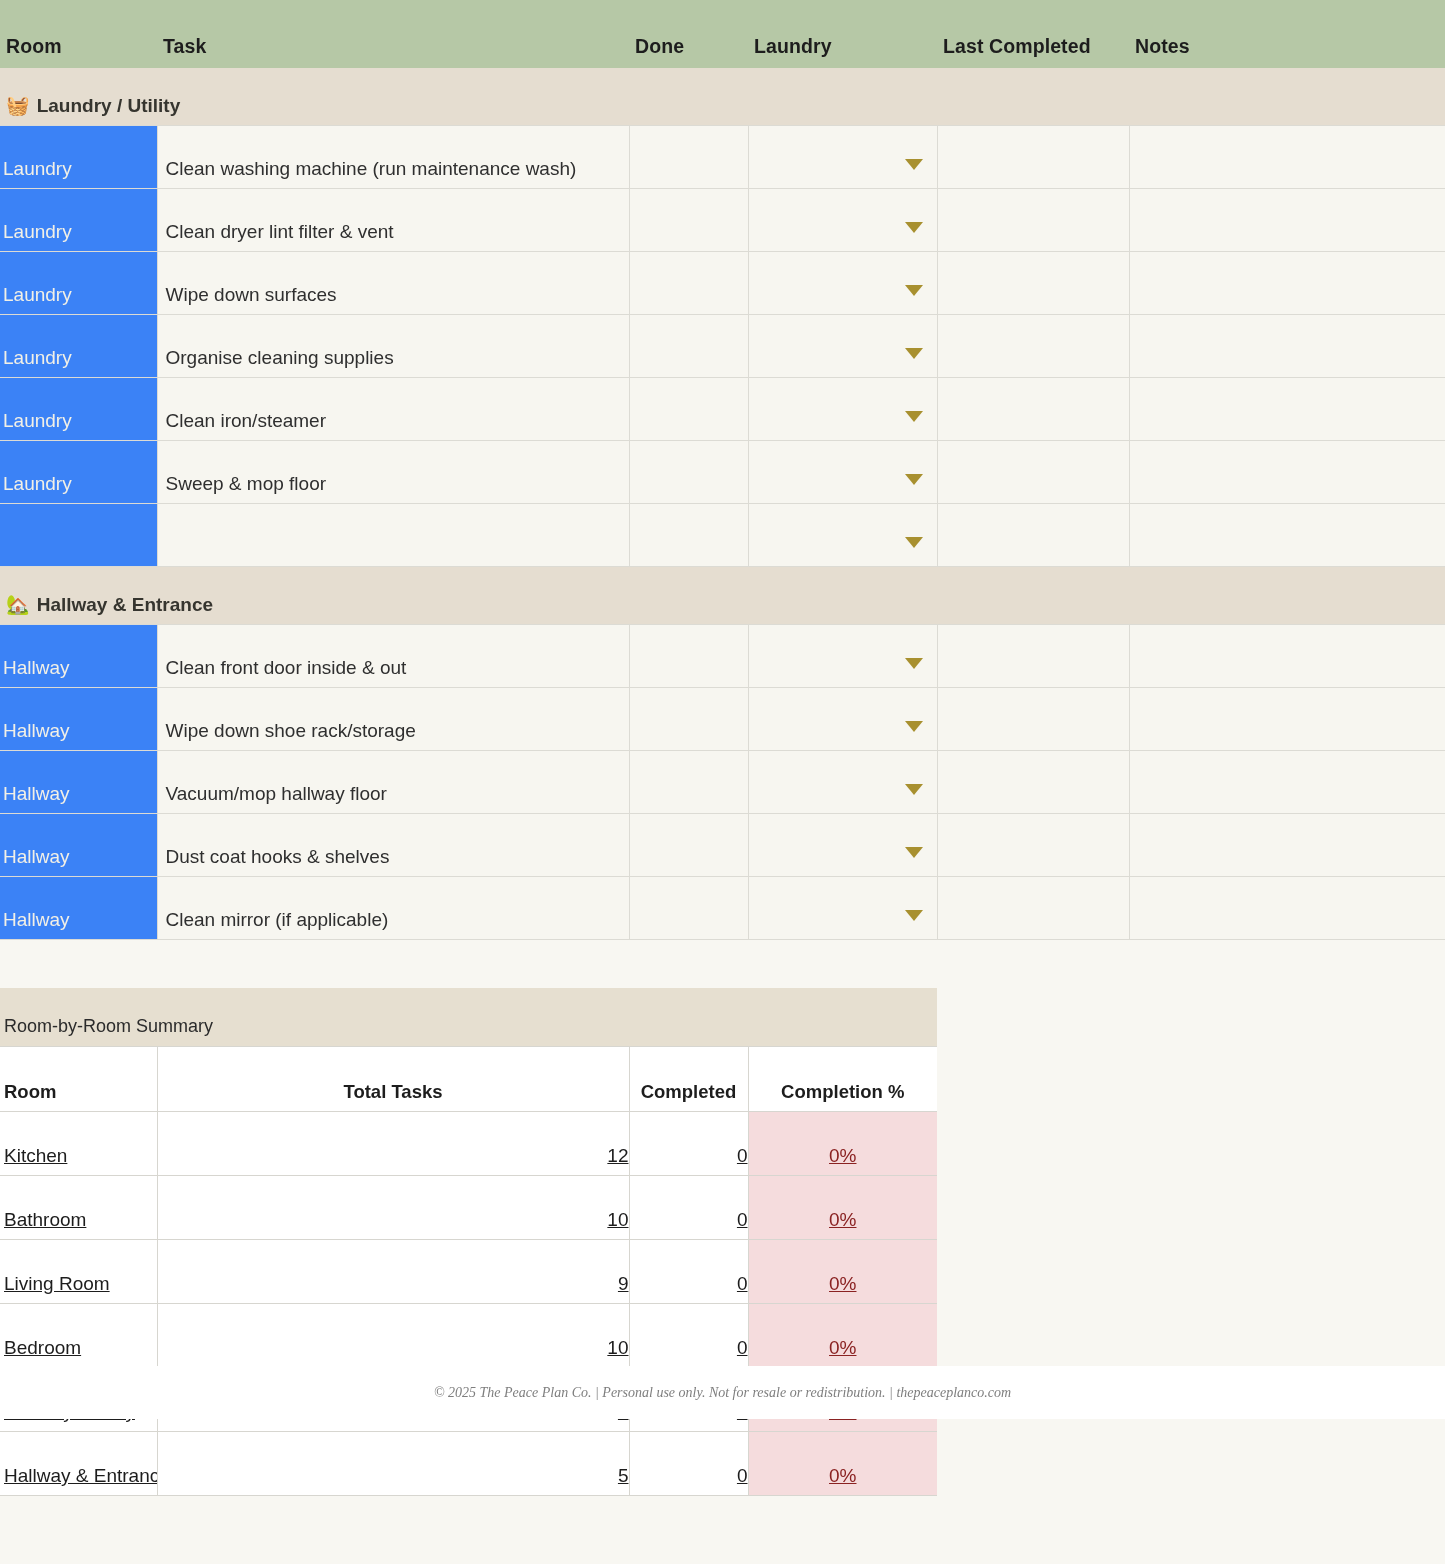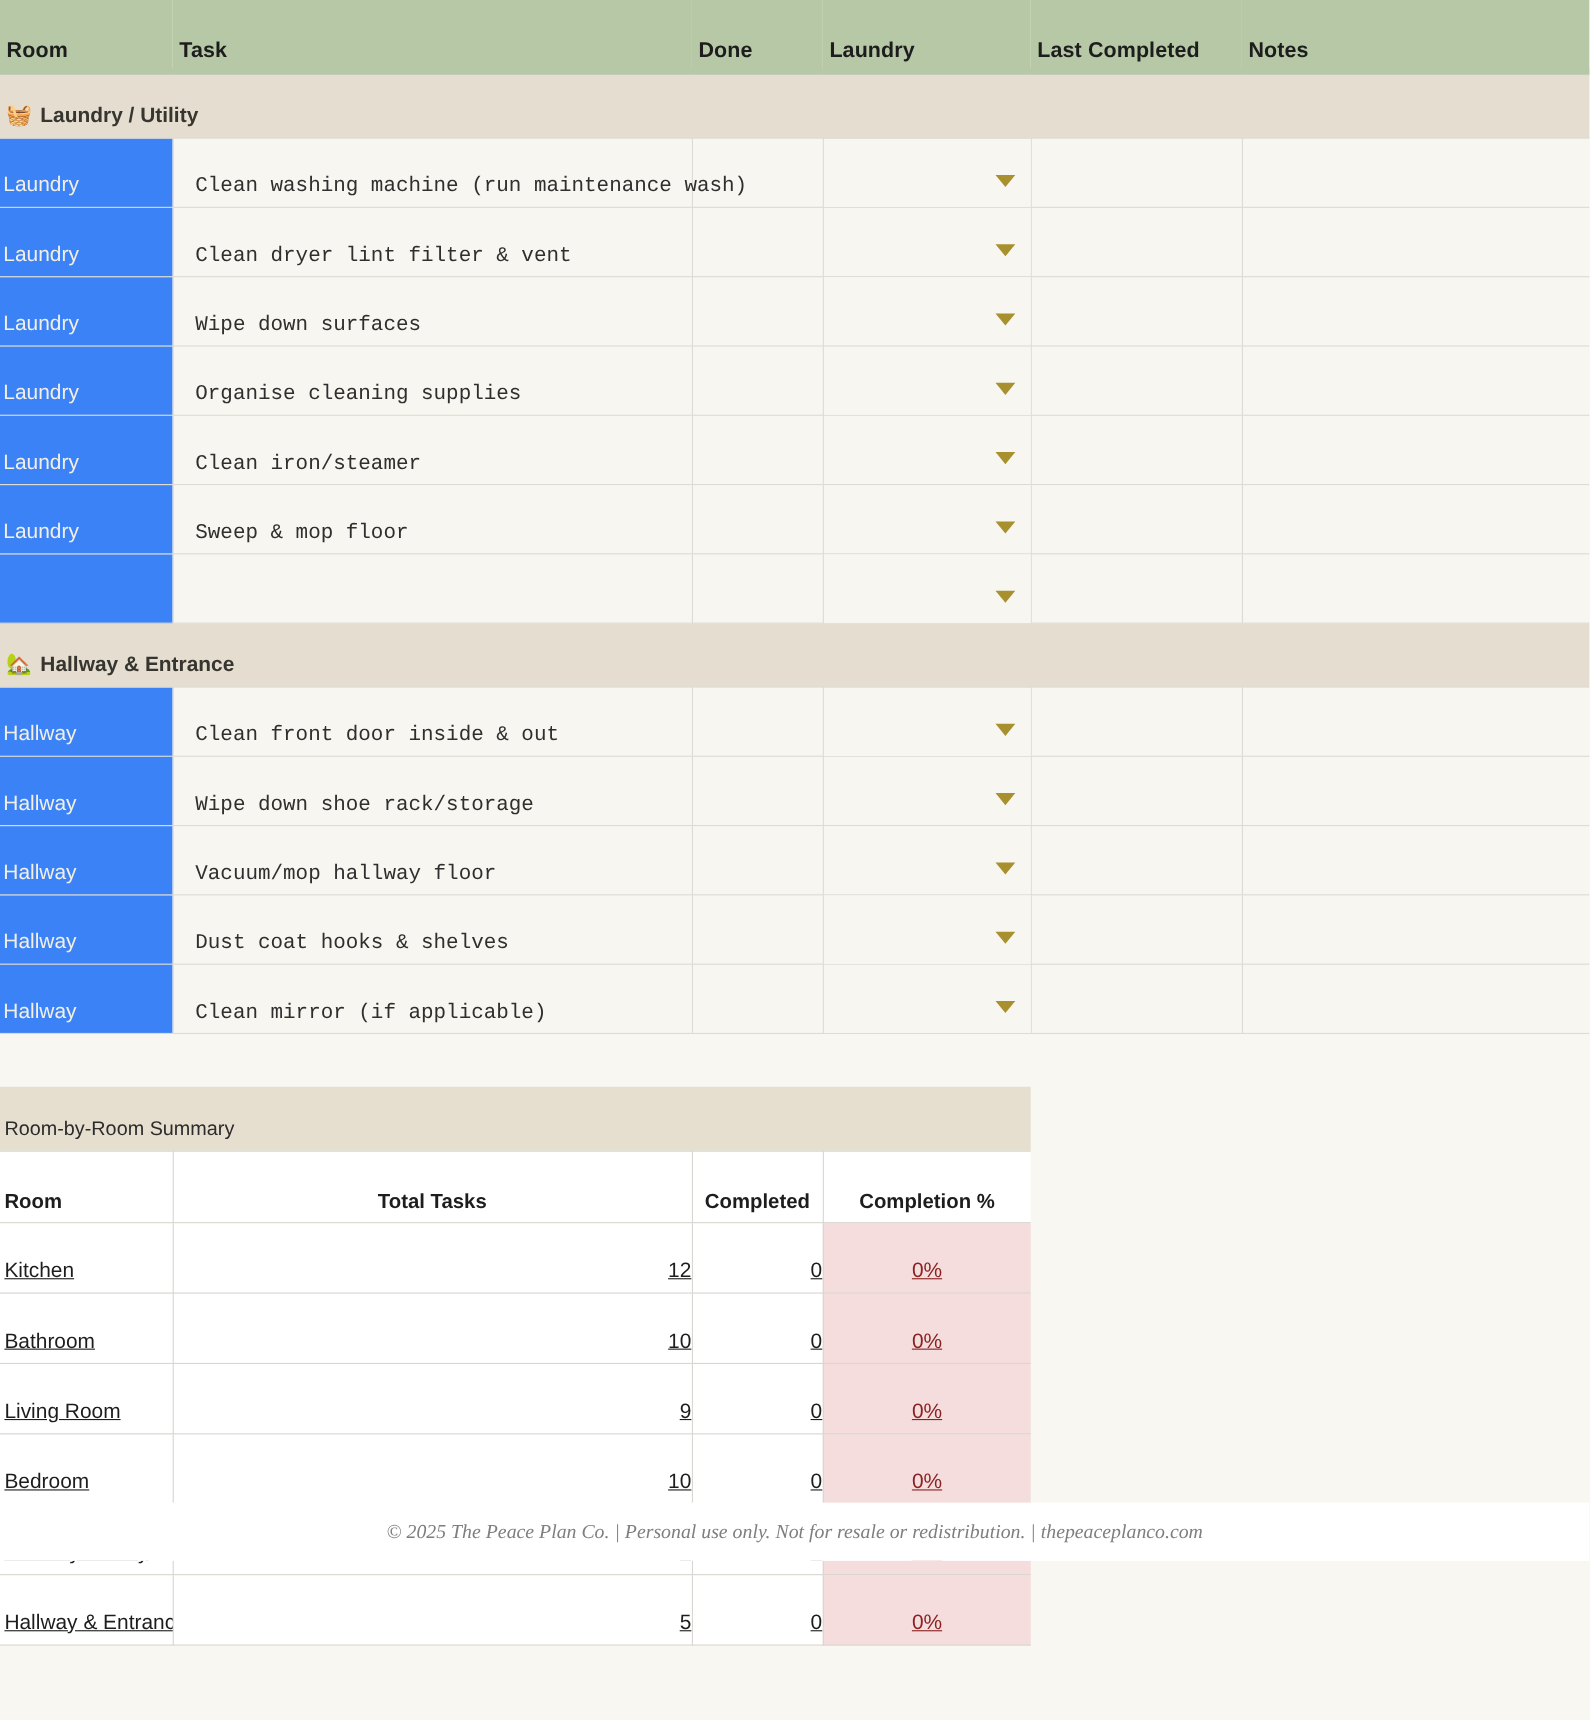"Clean washing machine (run maintenance" tr.task-row td.task-cell { font-family: Liberation Mono, monospace -> none; padding-left: 20px -> 8px }
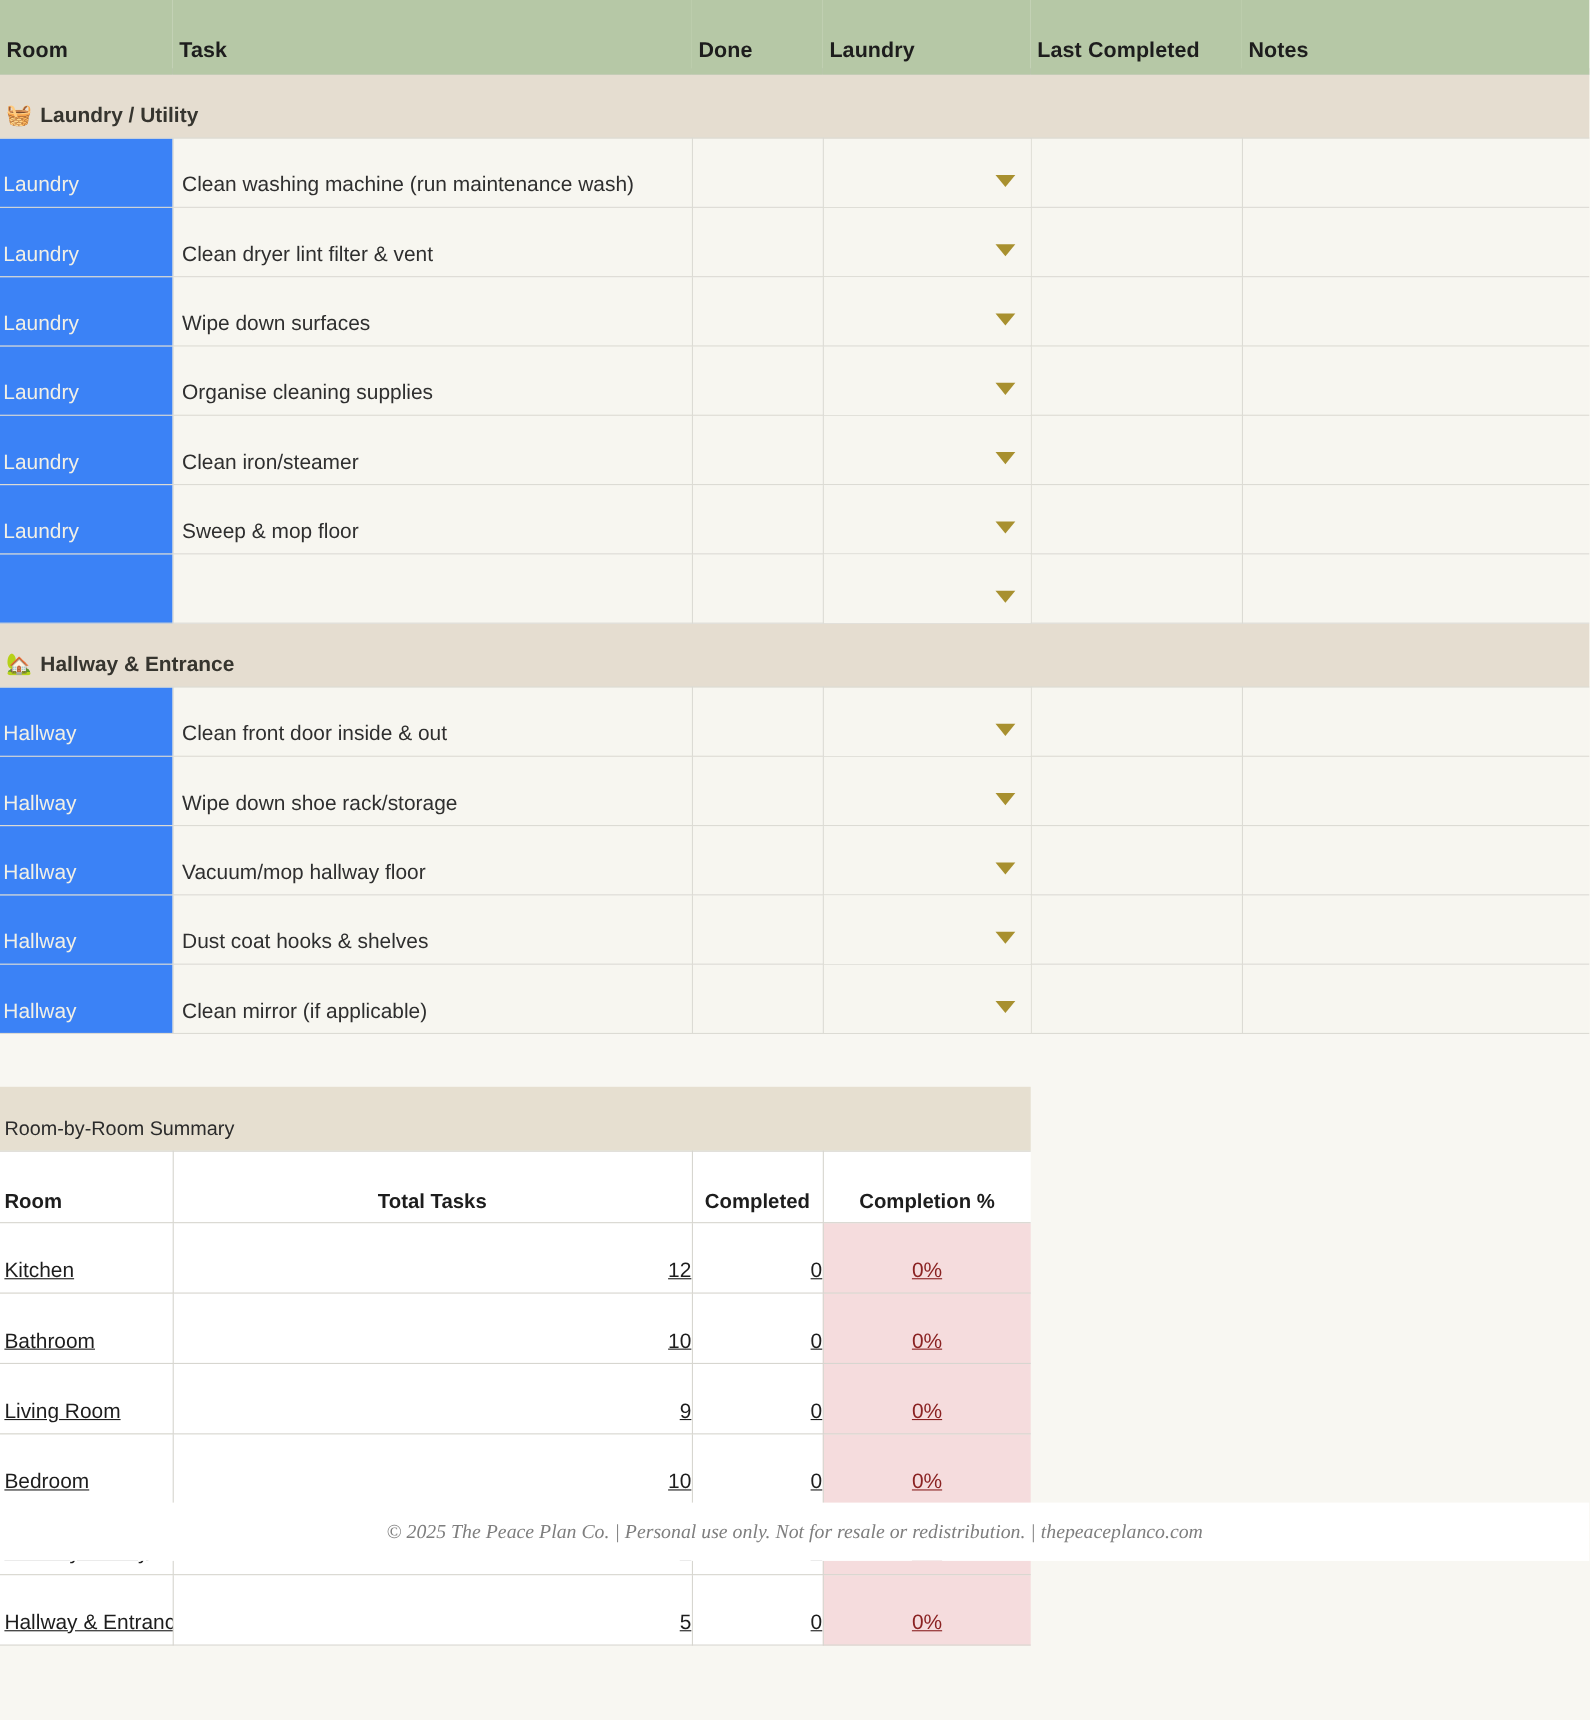"© 2025 The Peace Plan" .footer-text { font-size: 18px -> 14px }
